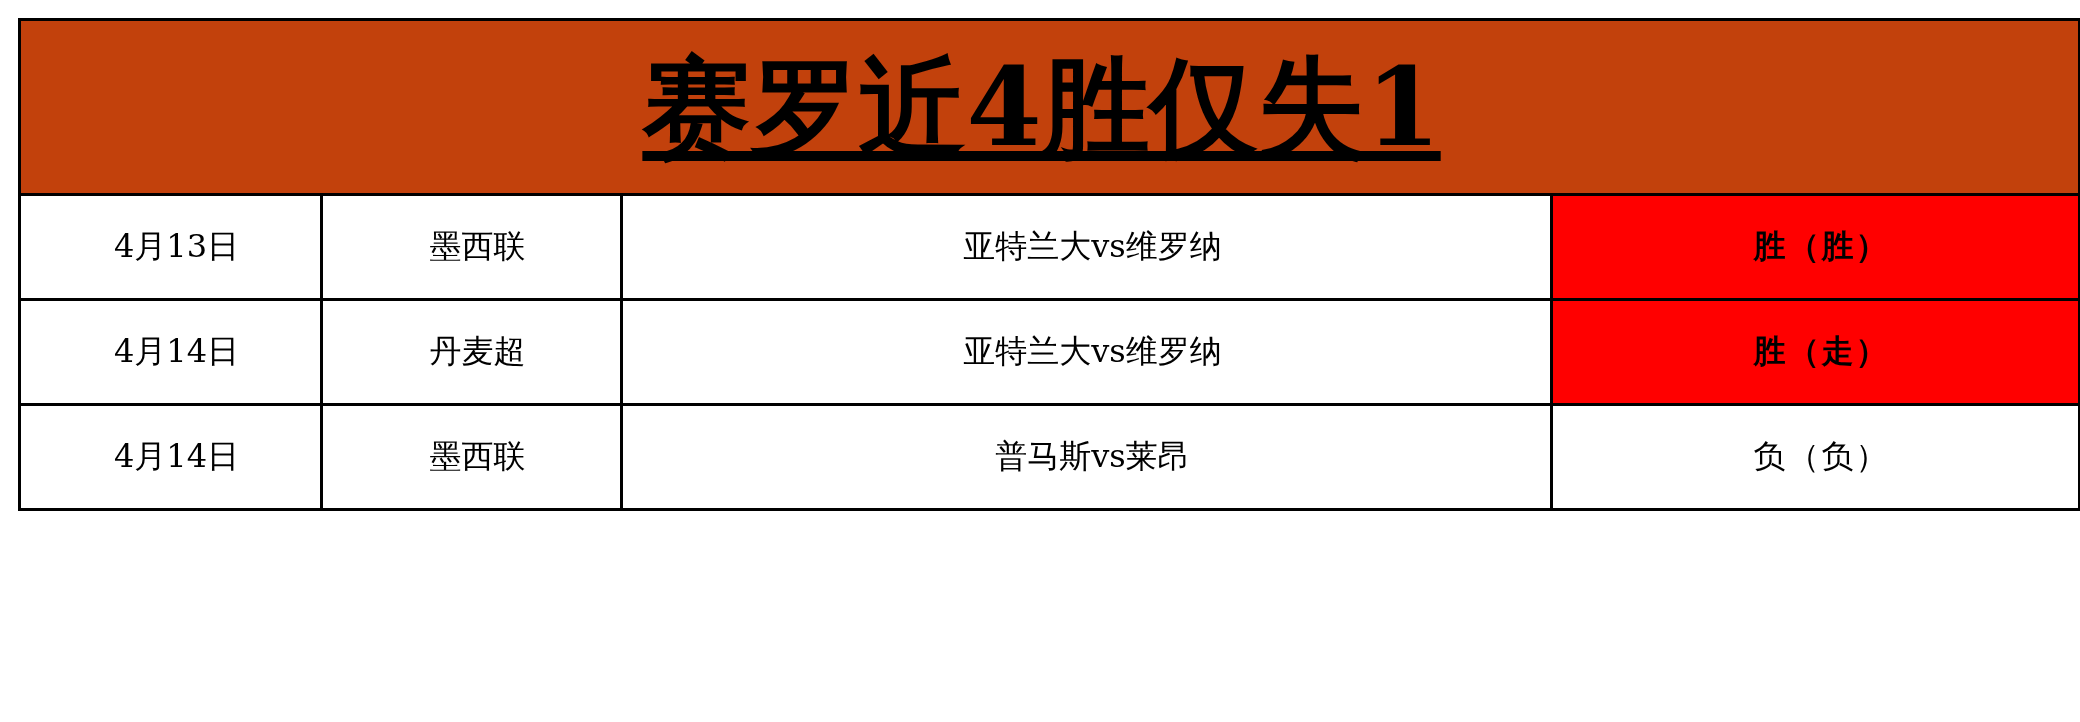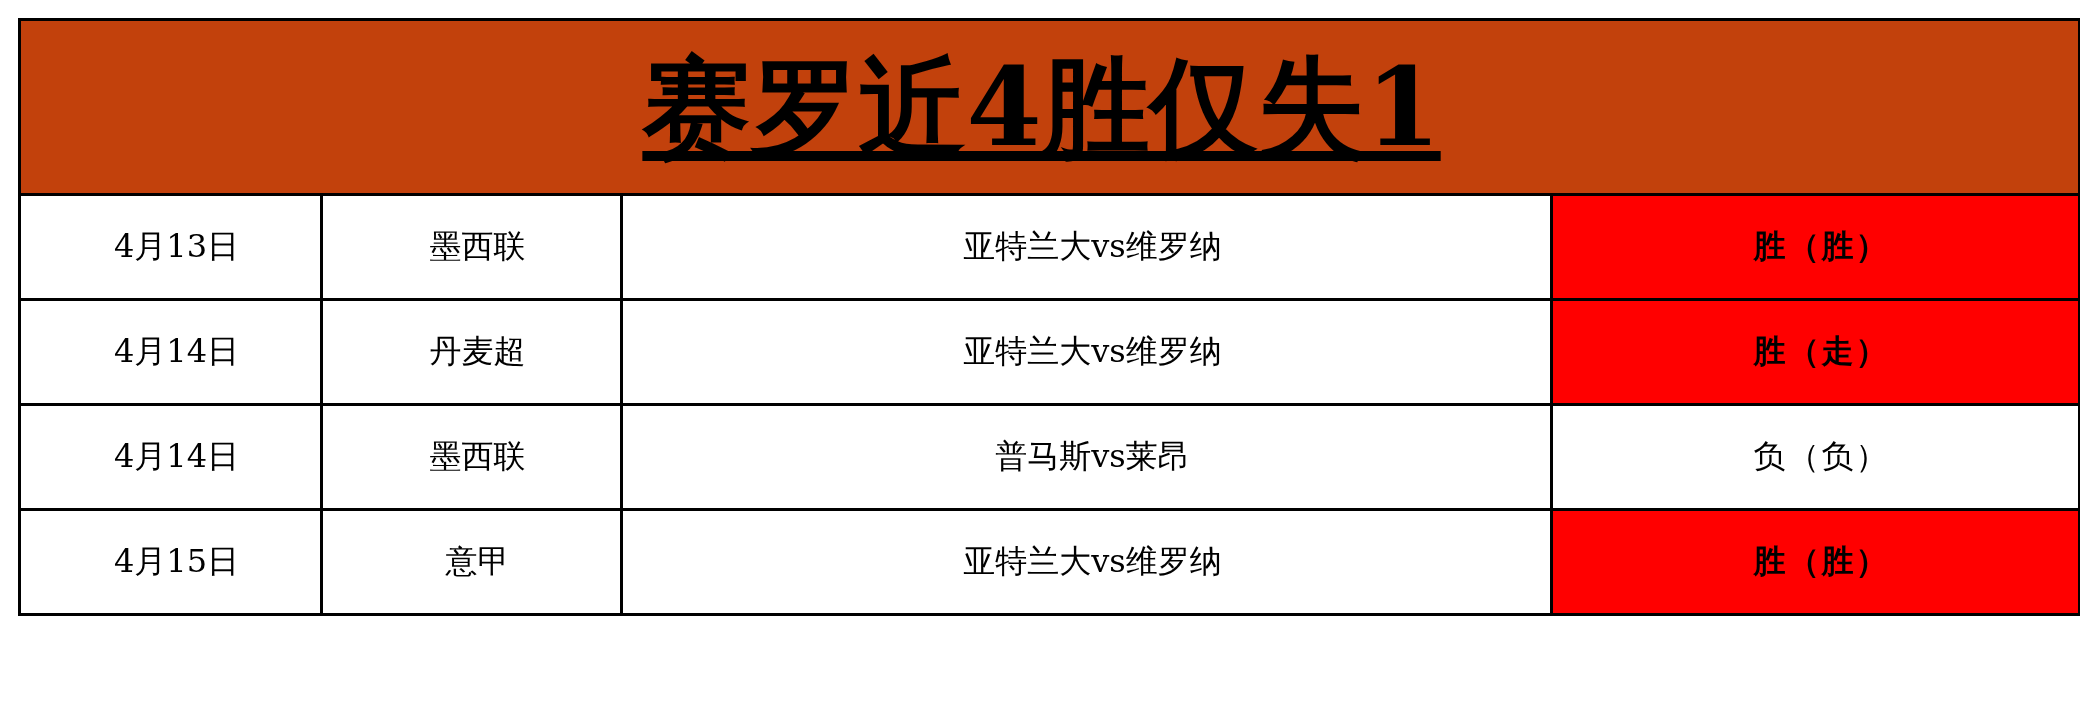"4月15日" tr.row { html: <tr> <td> <span>4月15日</span> </td> <td> <span>意甲</span> </td> <td> <span>亚特兰大vs维罗纳</span> </td> <td> <span>胜（胜）</span> </td> </tr> -> none }
